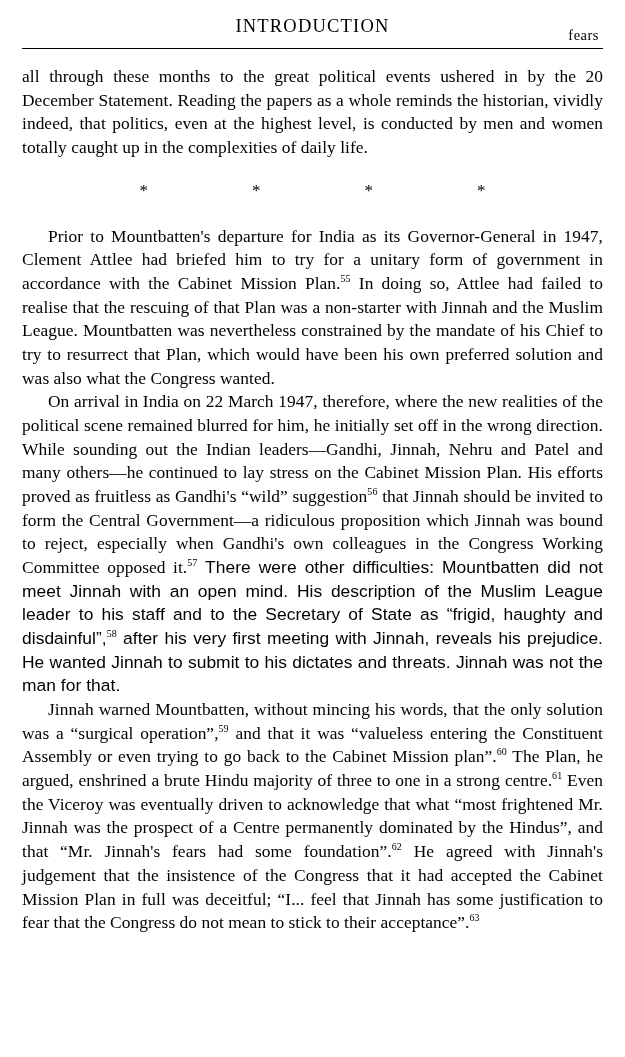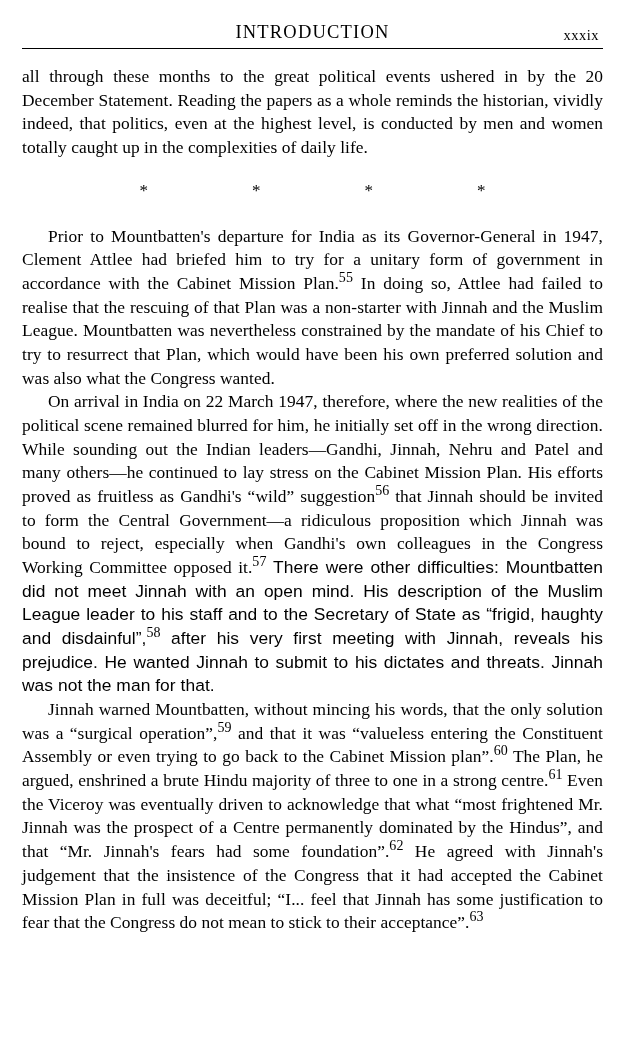"INTRODUCTION" .header { padding-top: 22px -> 16px }
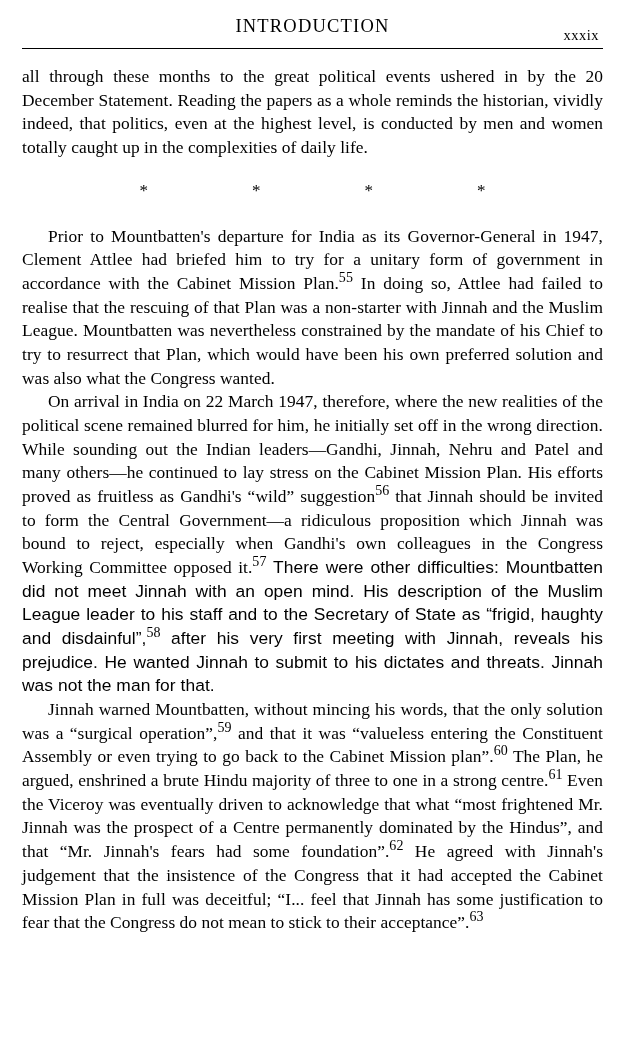"xxxix" div.header-folio { text: xxxix -> fears }
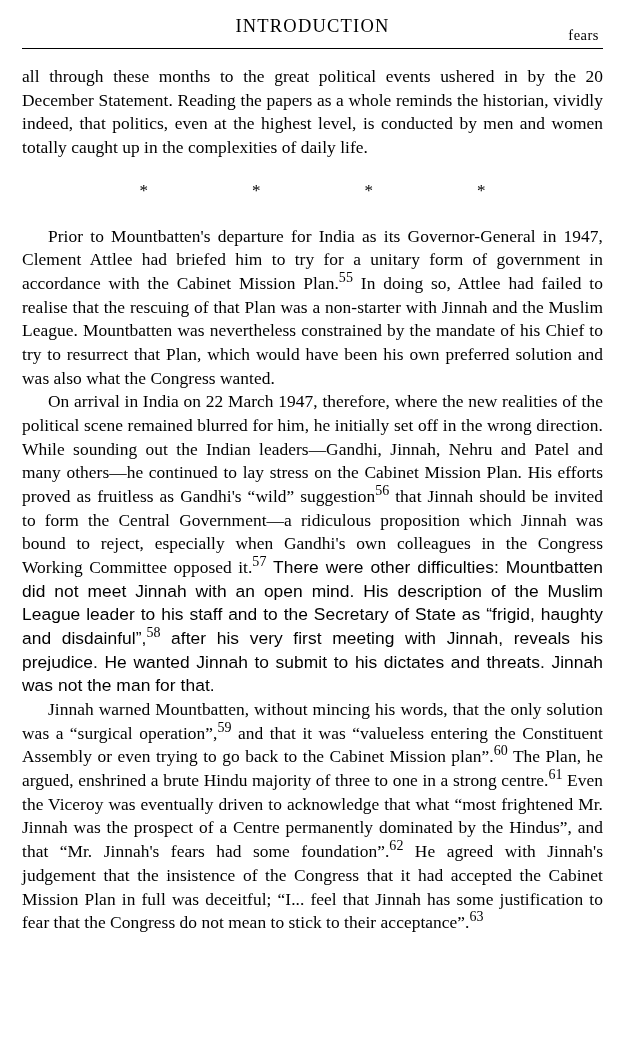"55" sup { font-size: 14px -> 10px }
